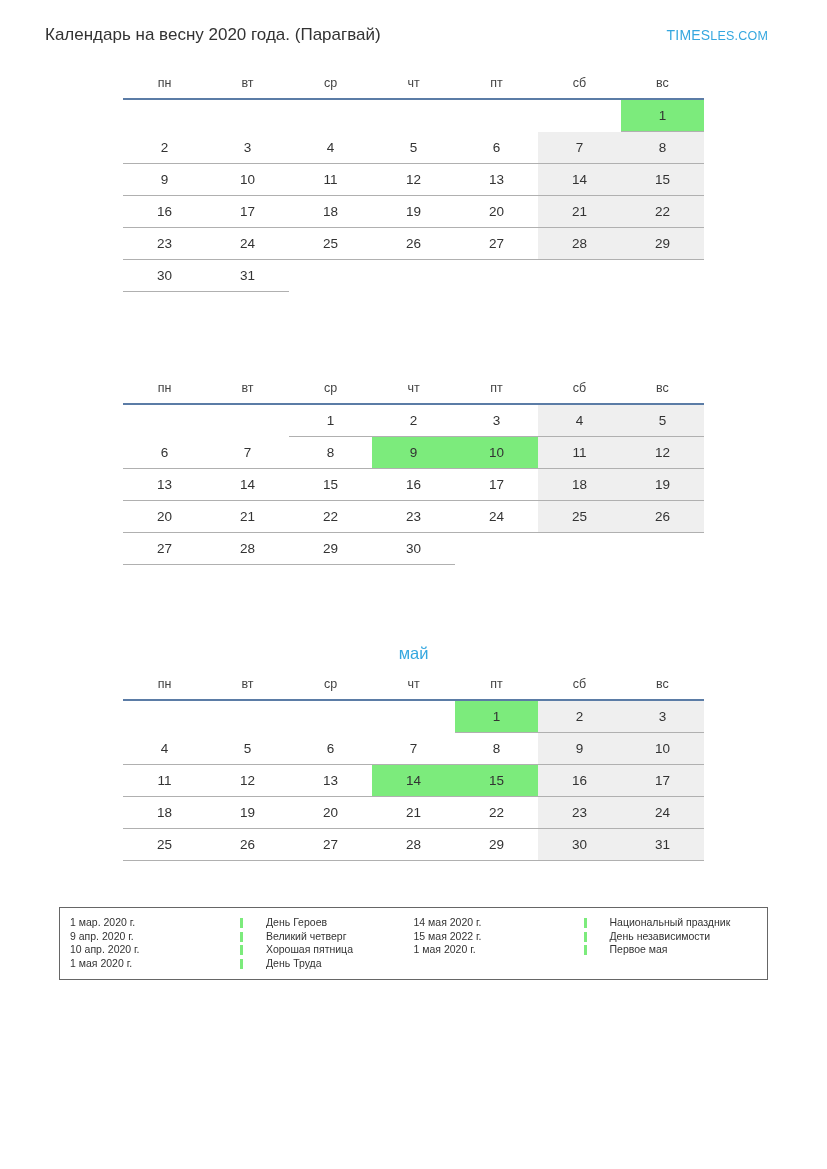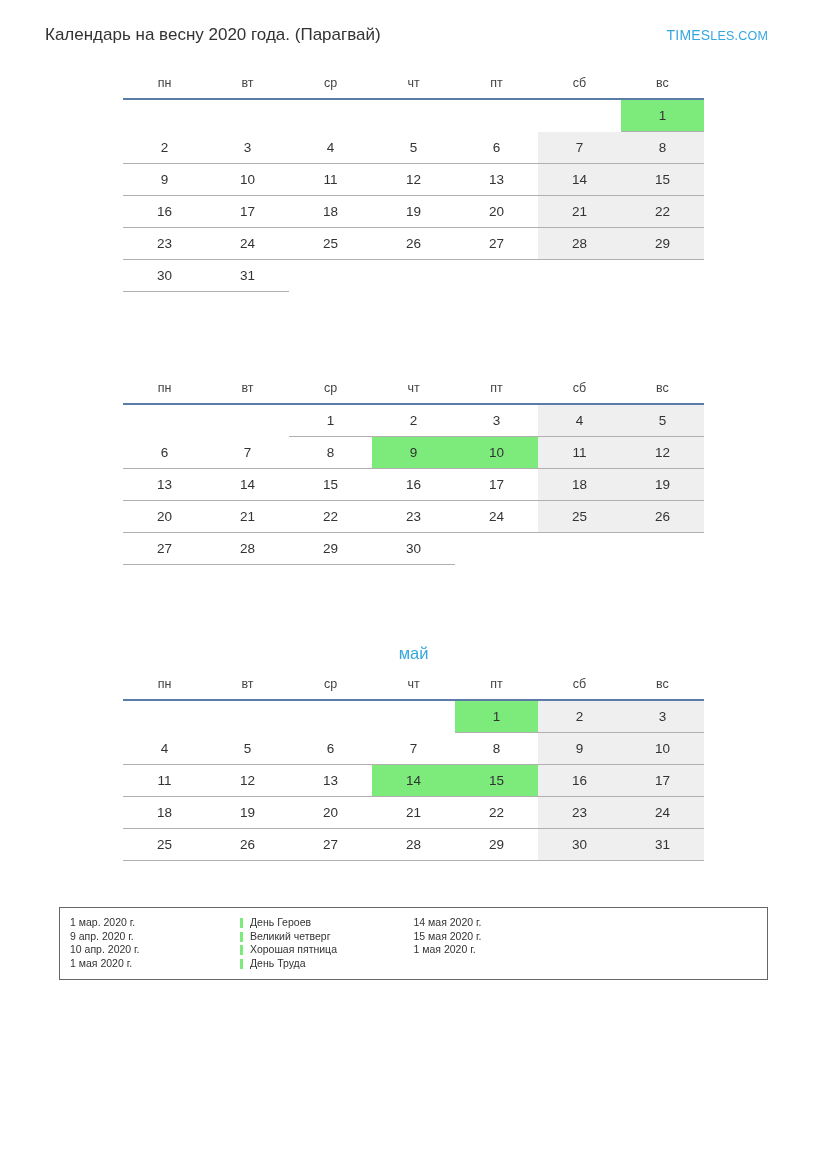"День Героев" .legend-name { padding-left: 10px -> 26px }
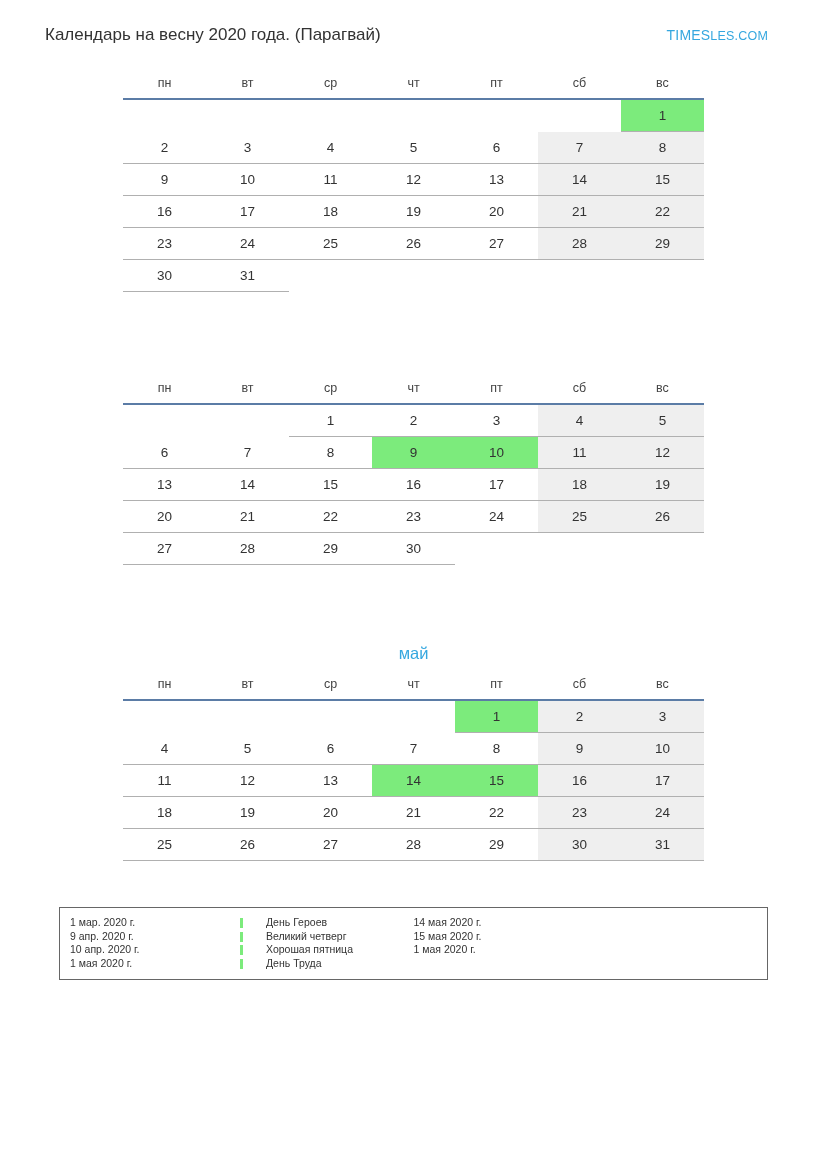"Национальный праздник" div.legend-names { html: none -> <div> <div>Национальный праздник</div> <div>День независимости</div> <div>Первое мая</div> </div> }
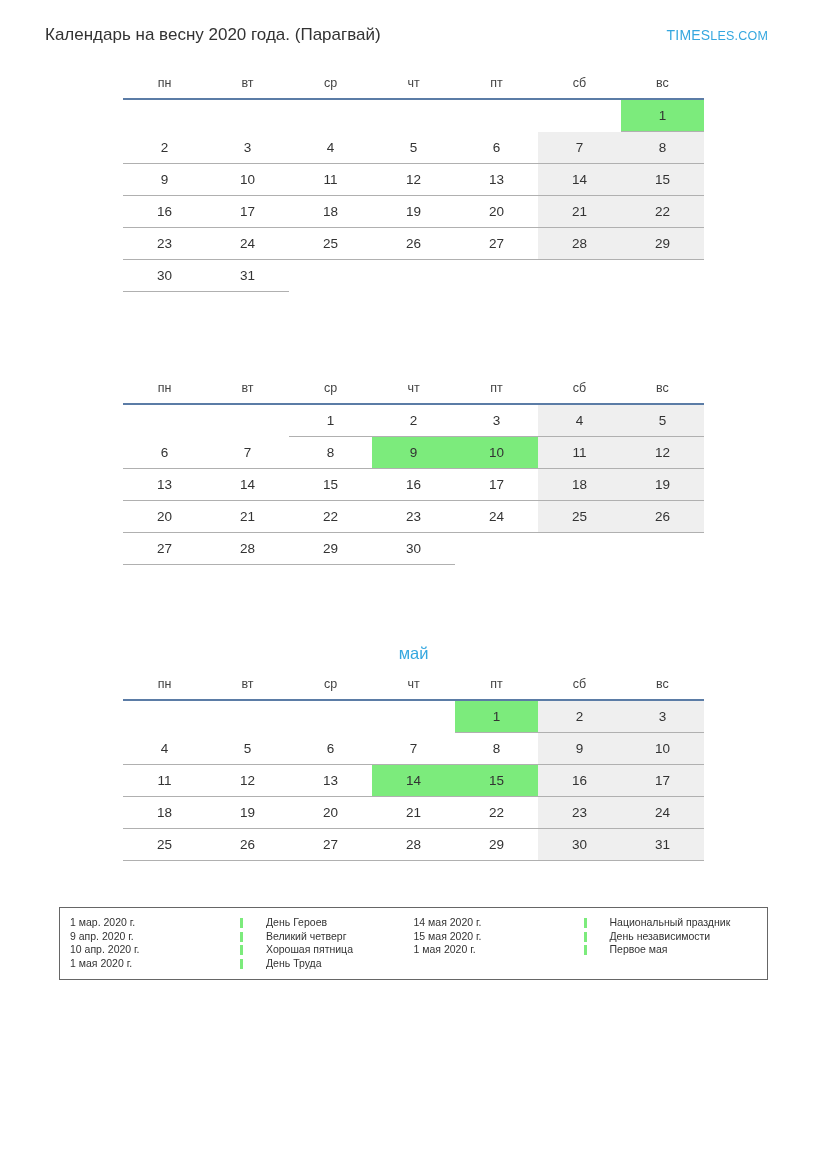"15 мая 2020 г." div.legend-row { text: 2020 -> 2022 }
